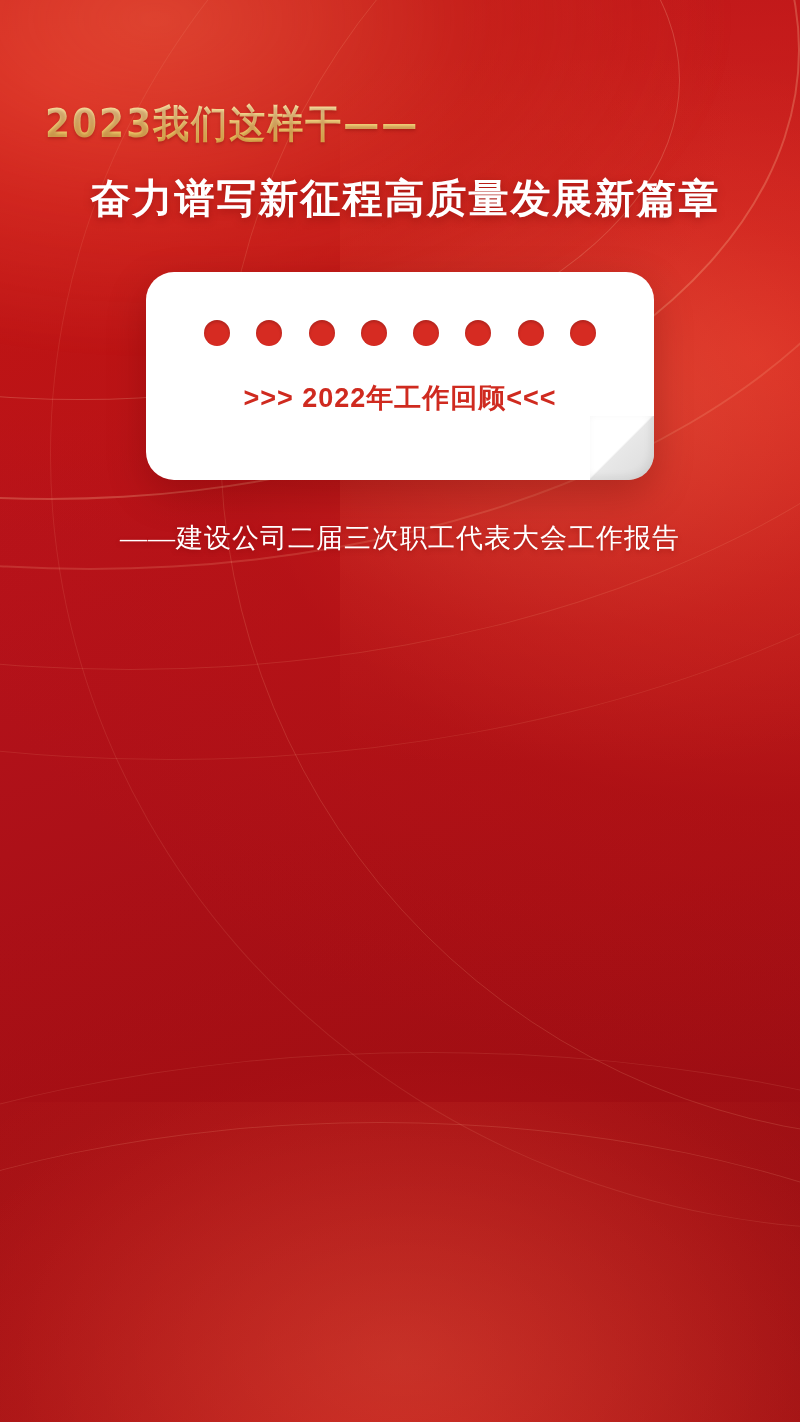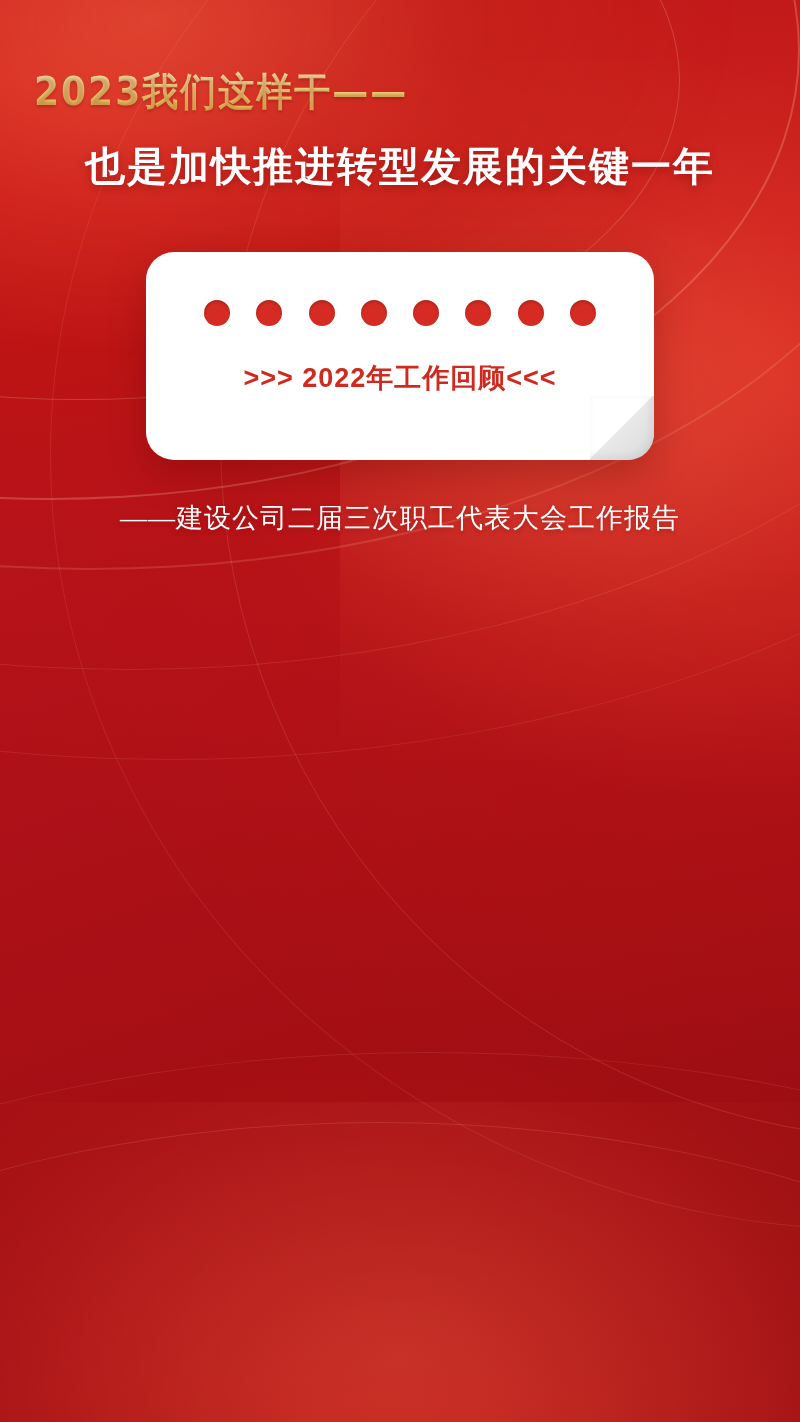"2023我们这样干——" .header { margin-left: none -> 11px; padding-top: 68px -> 100px }
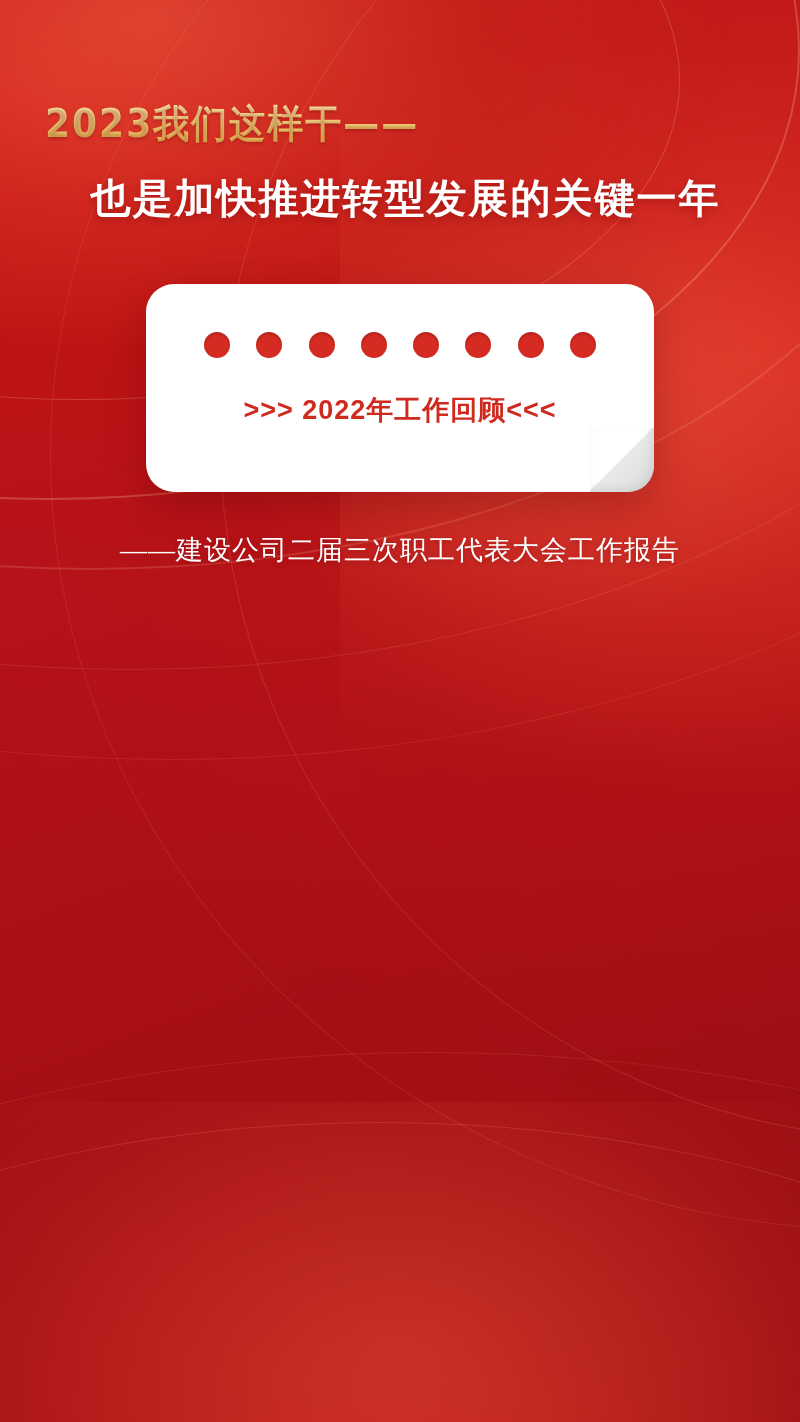"也是加快推进转型发展的关键一年" div.title-sub { text: 也是加快推进转型发展的关键一年 -> 奋力谱写新征程高质量发展新篇章 }
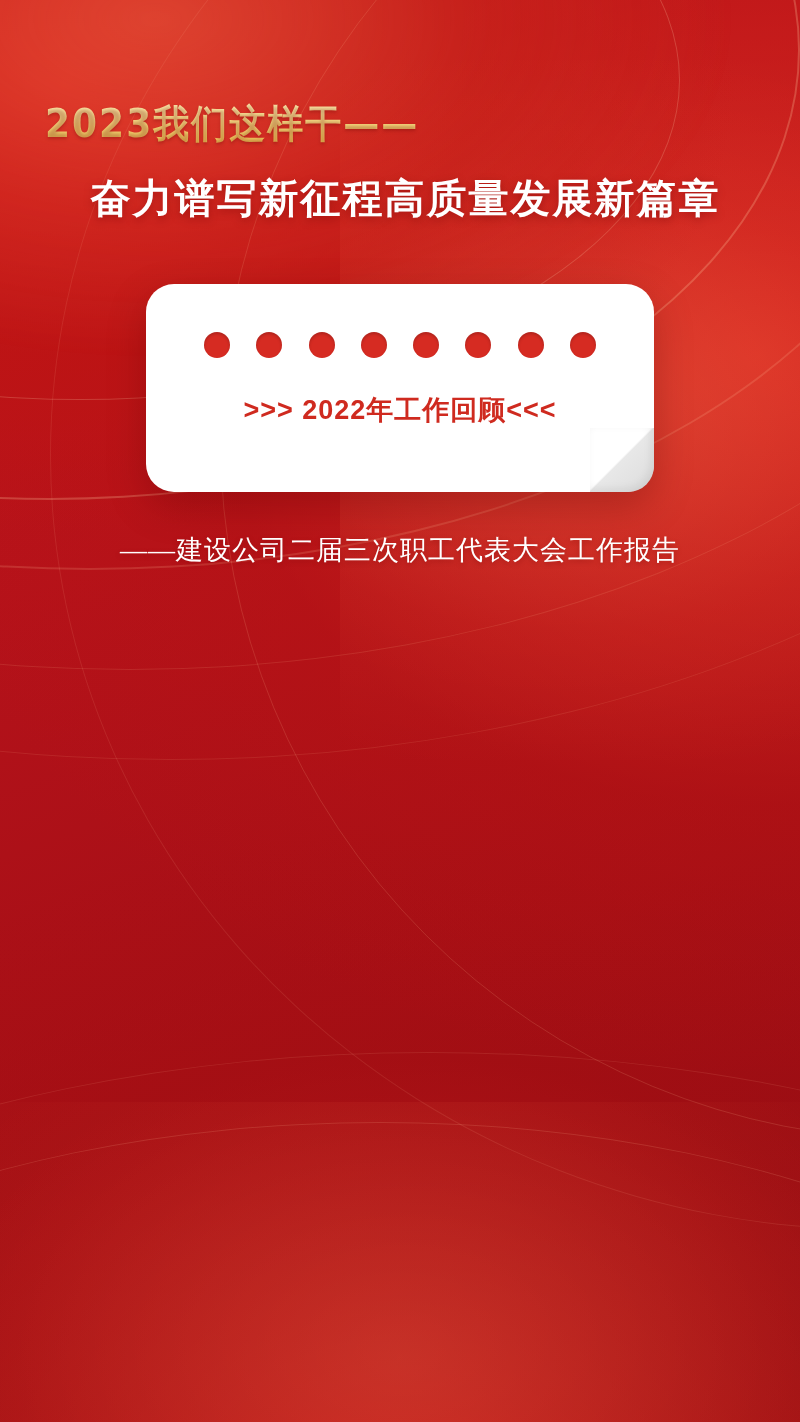">>> 2022年工作回顾<<<" .card-wrap { margin: 58px auto 0 -> 46px auto 0 }
